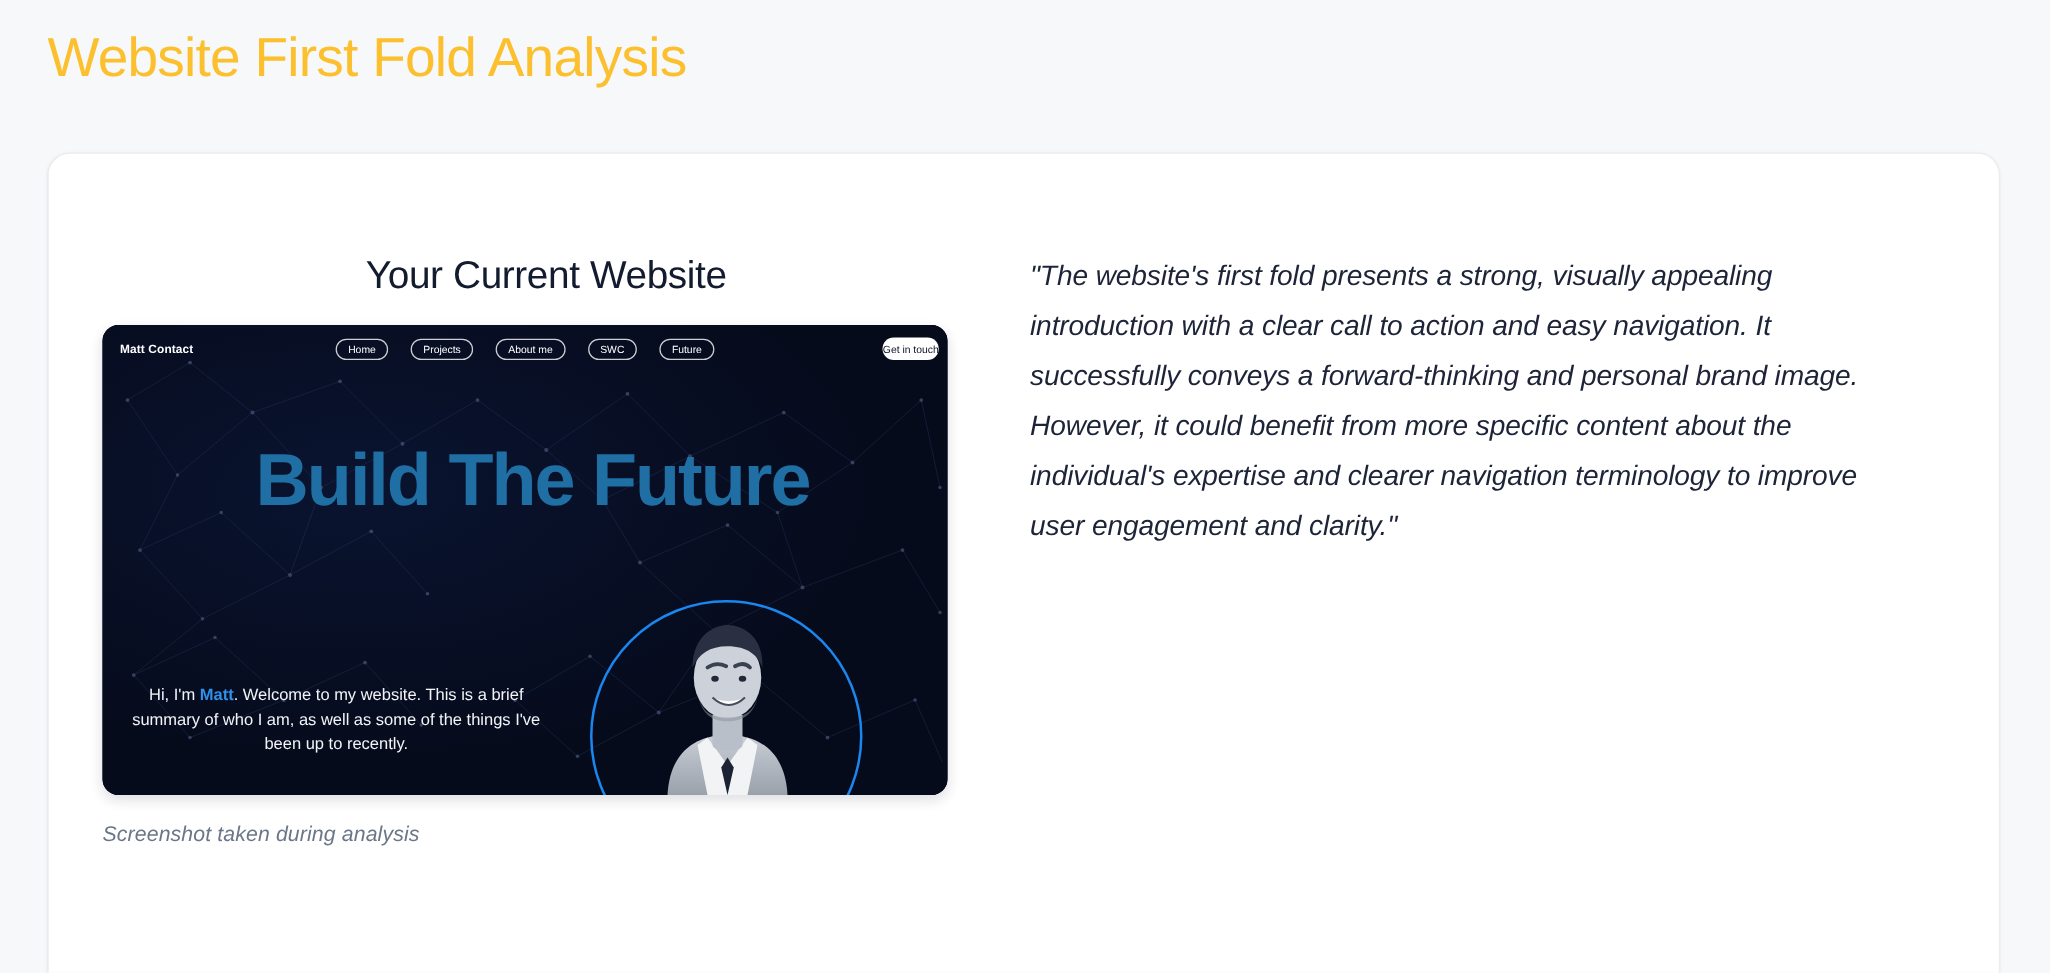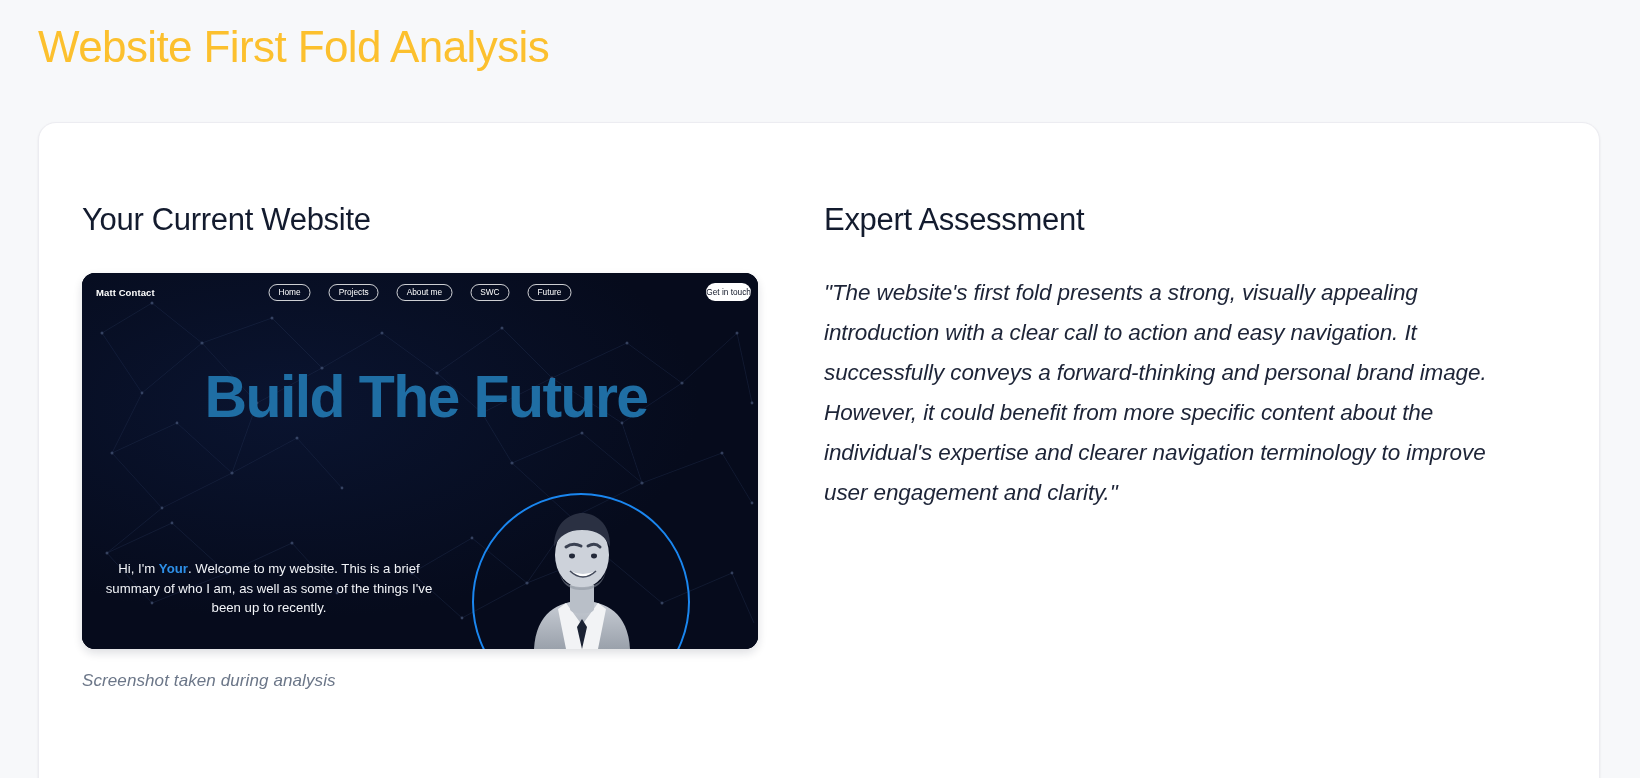"Your Current Website" .col-heading { margin-bottom: 35px -> 22px; text-align: none -> center }
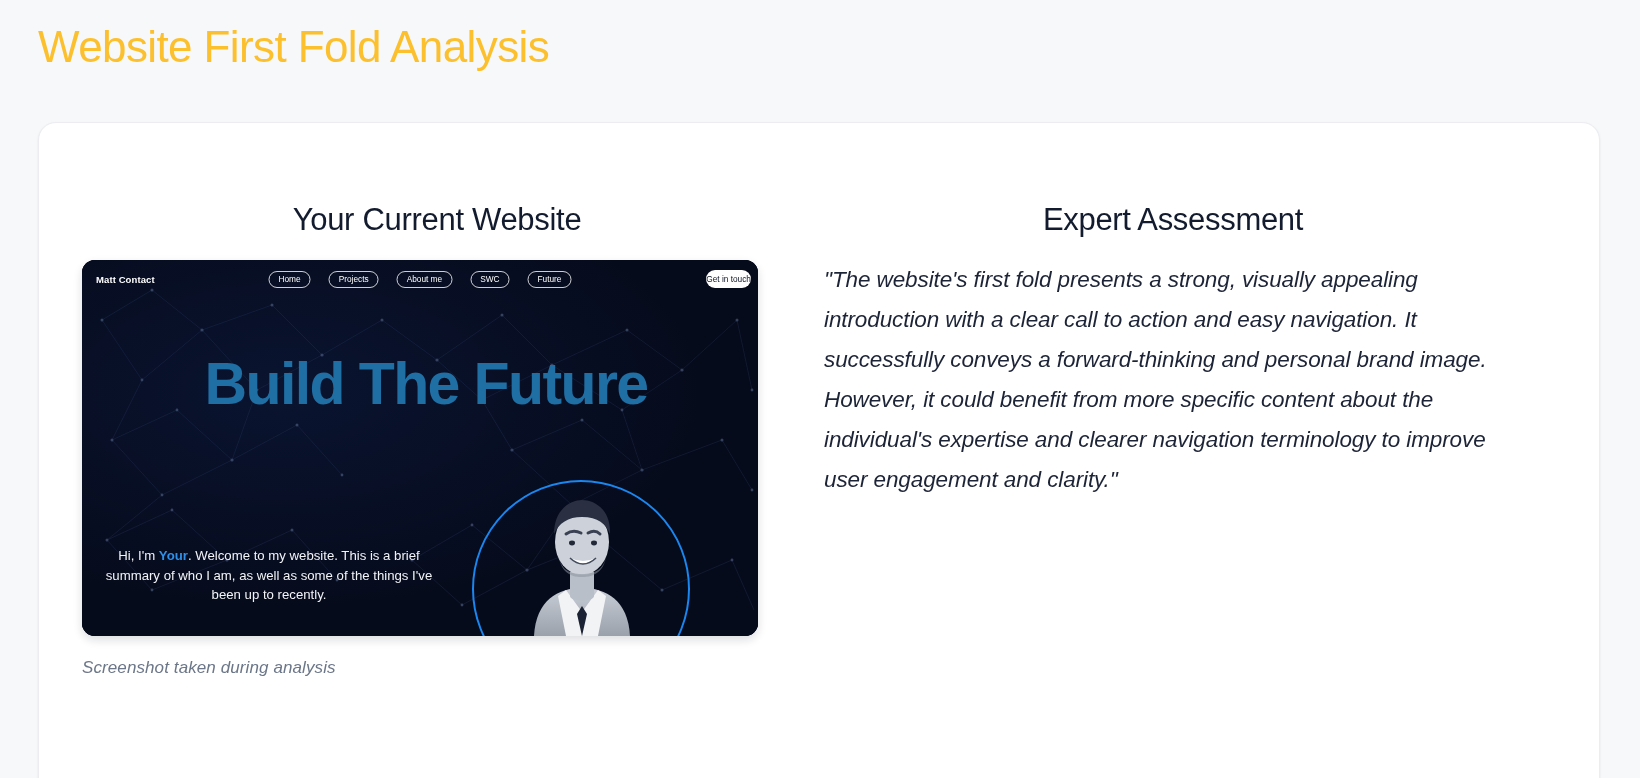"Expert Assessment" div.col-heading { html: <div>Expert Assessment</div> -> none }
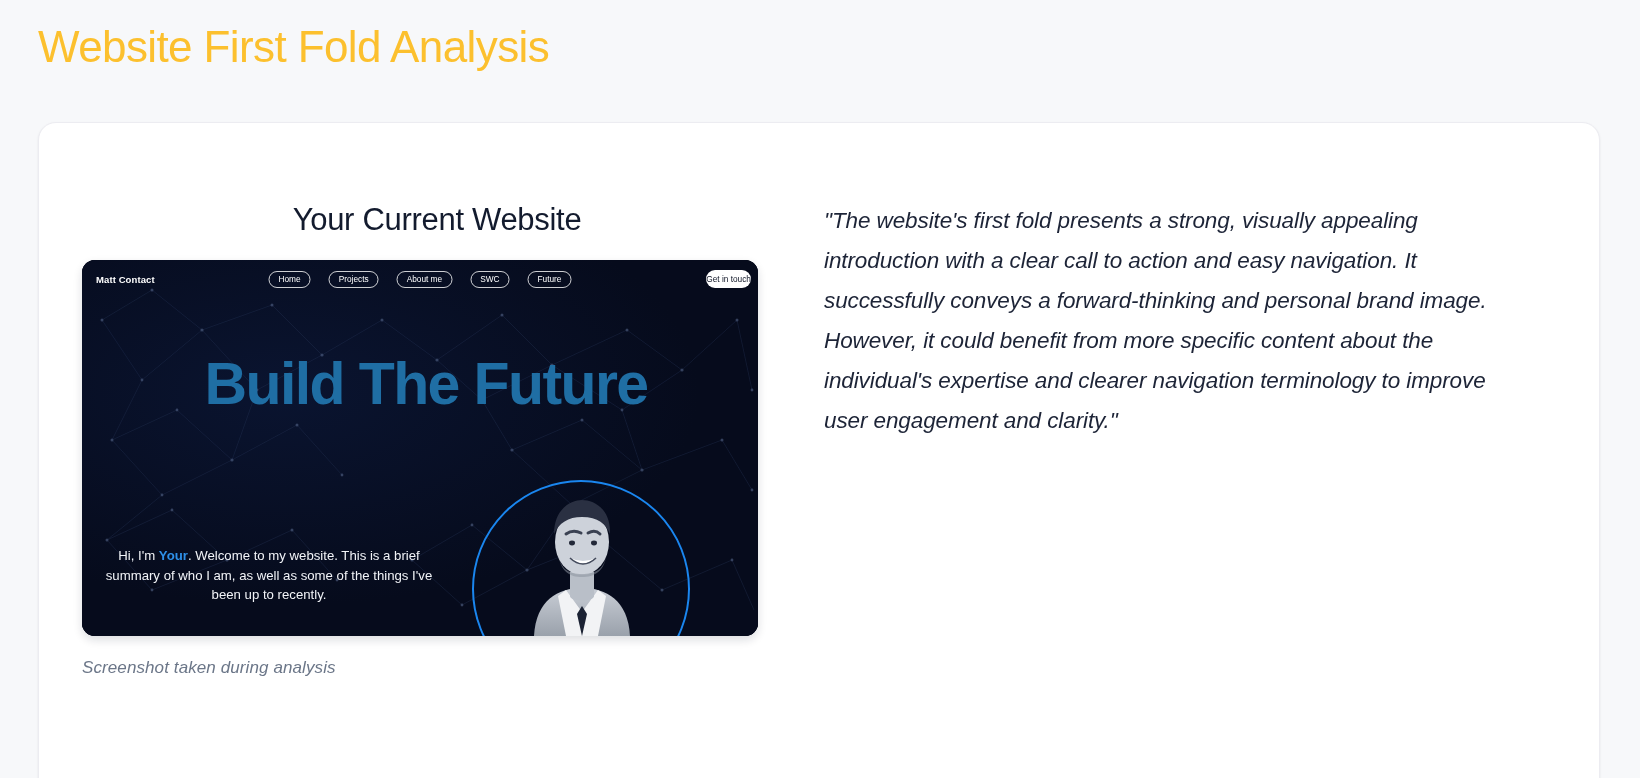"Your" span.accent { text: Your -> Matt }
